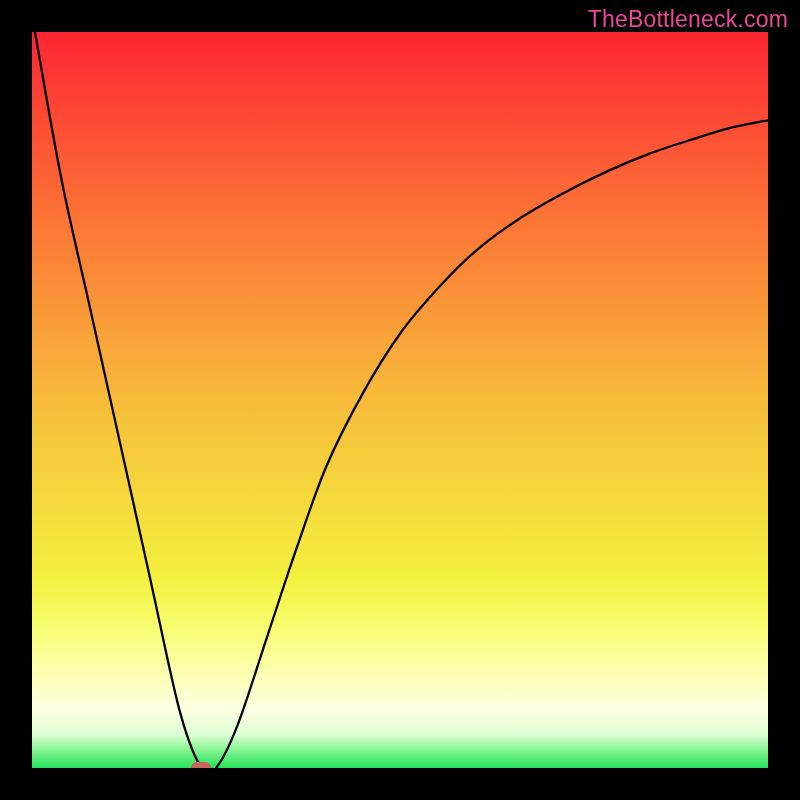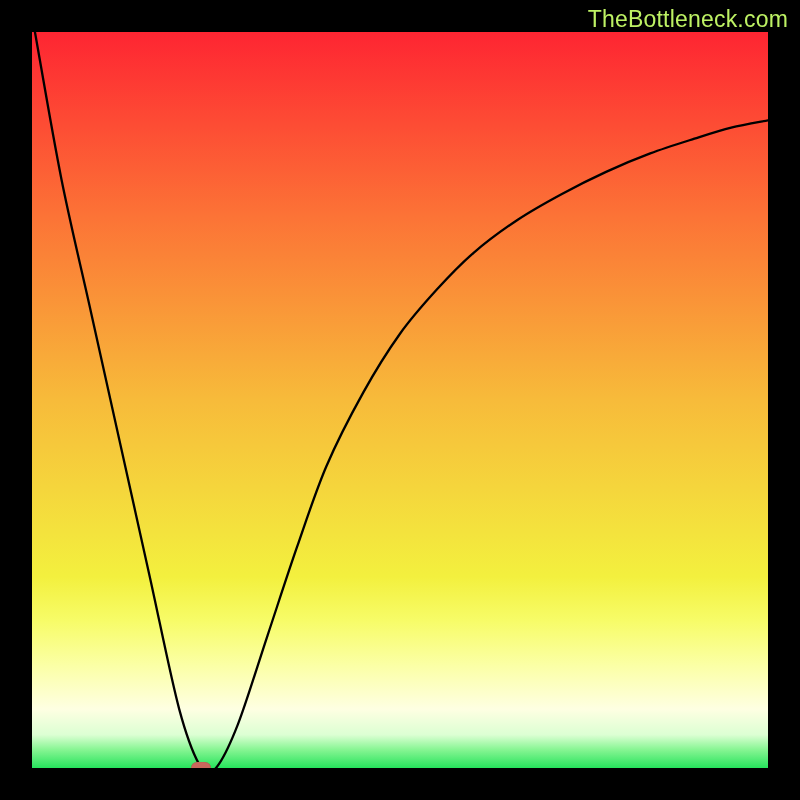"TheBottleneck.com" .watermark { color: #bef264 -> #ec4899 }
